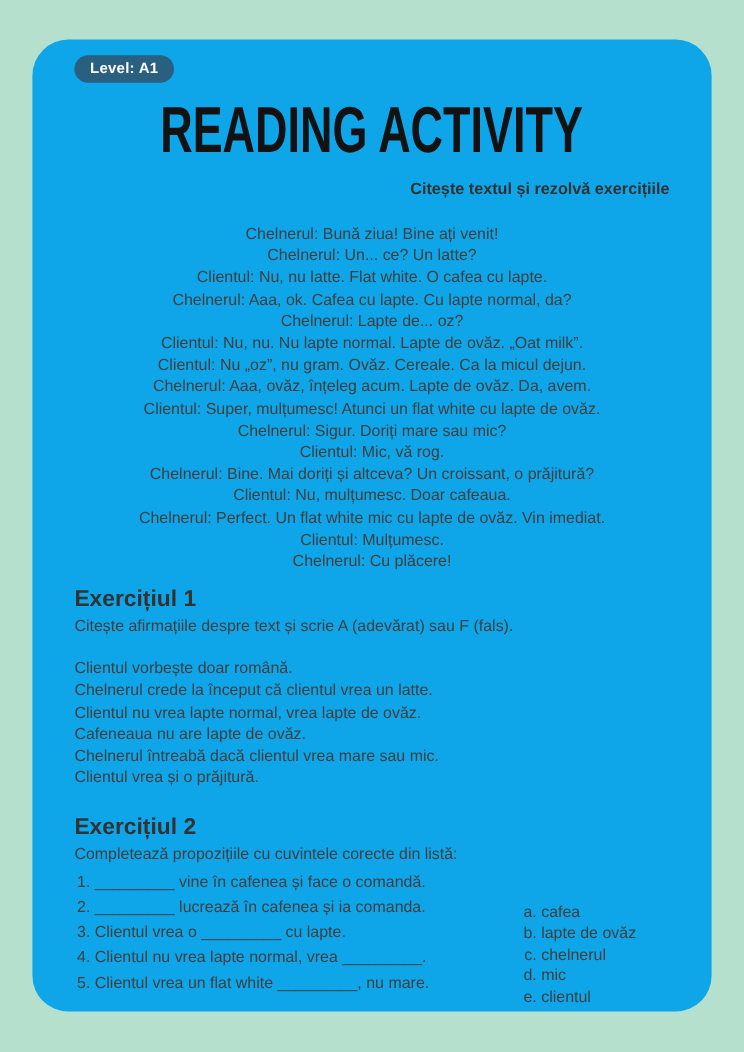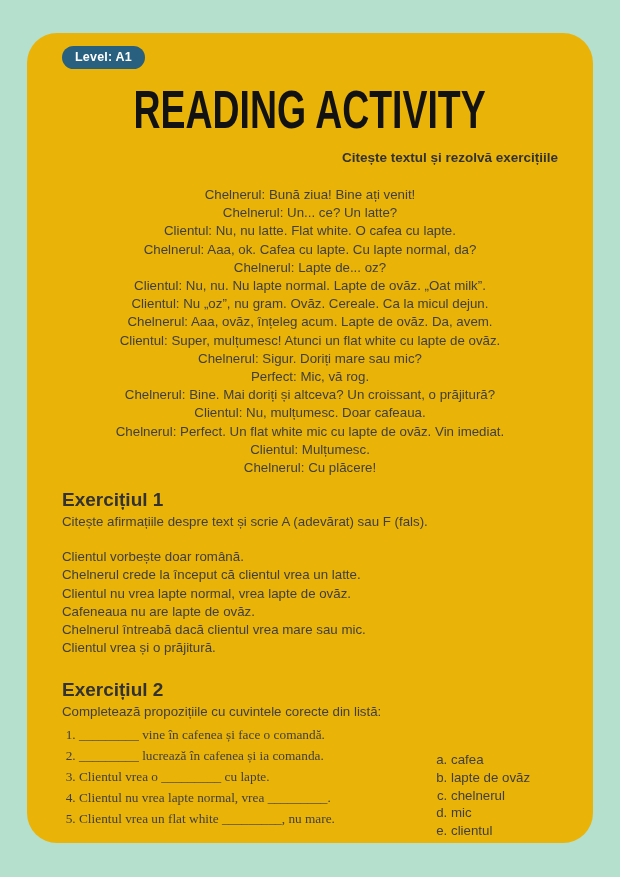"Level: A1" .card { background: #eab308 -> #0ea5e9 }
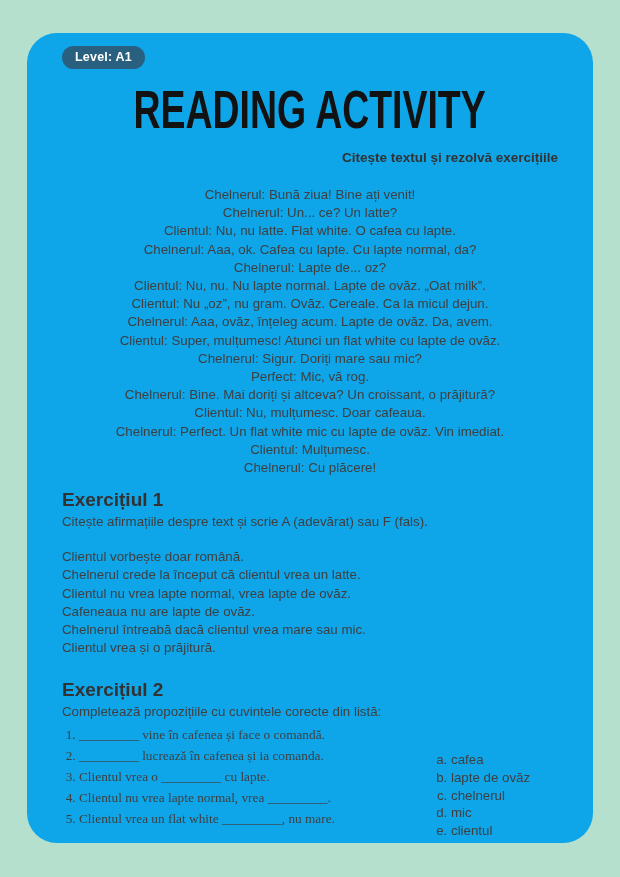"Perfect: Mic, vă rog." p { text: Perfect -> Clientul }
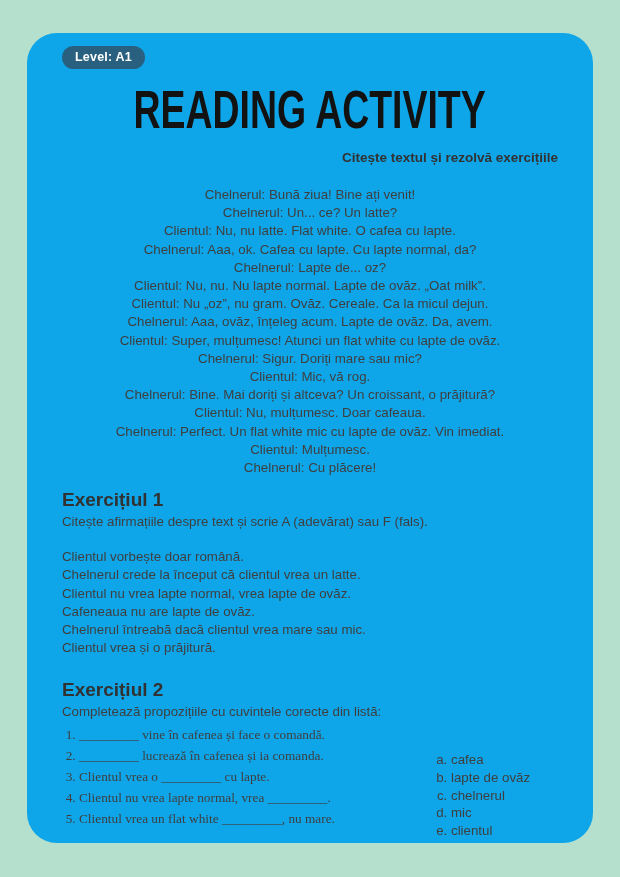"_________ vine în cafenea și" .fill-list { font-family: Liberation Serif, serif -> none }
